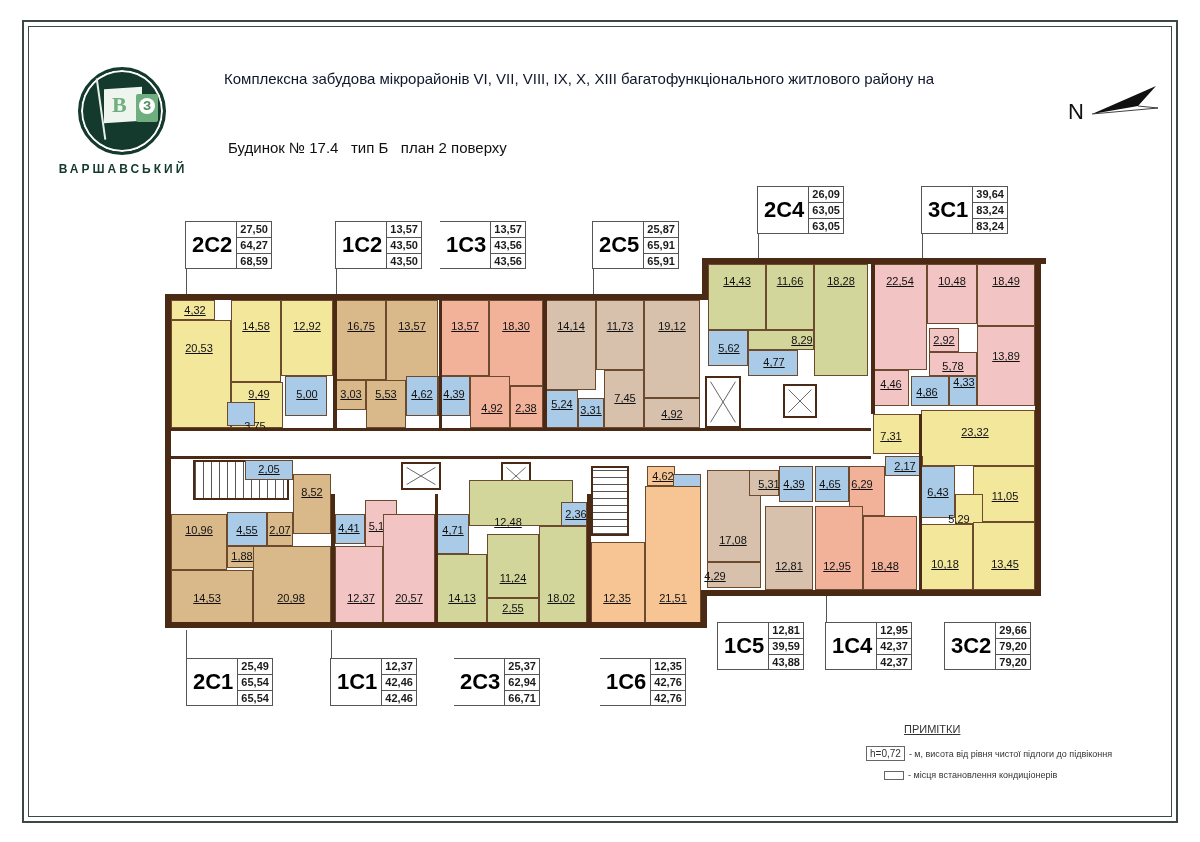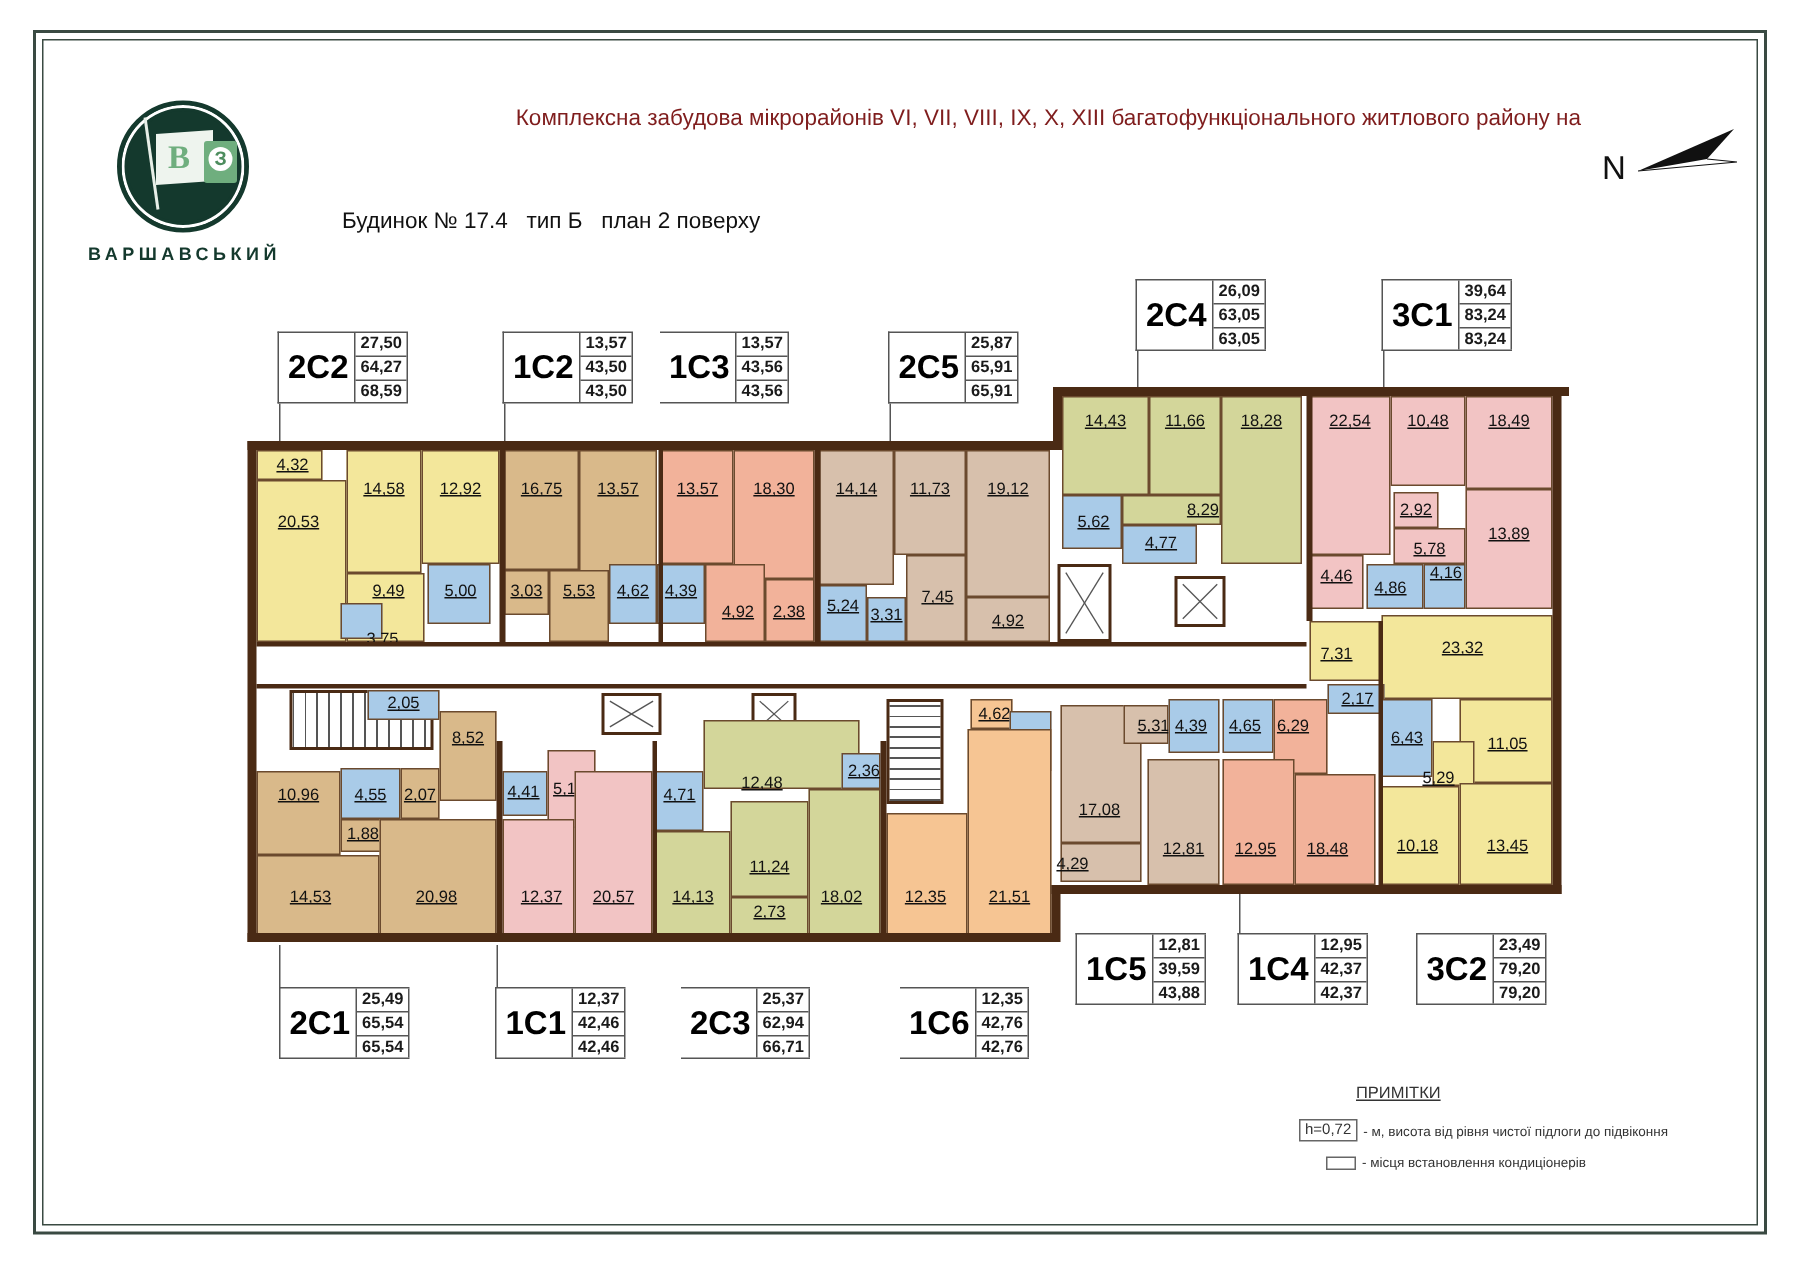"Комплексна забудова мікрорайонів VI," .header { color: #7f1d1d -> #0f172a; text-align: right -> none }
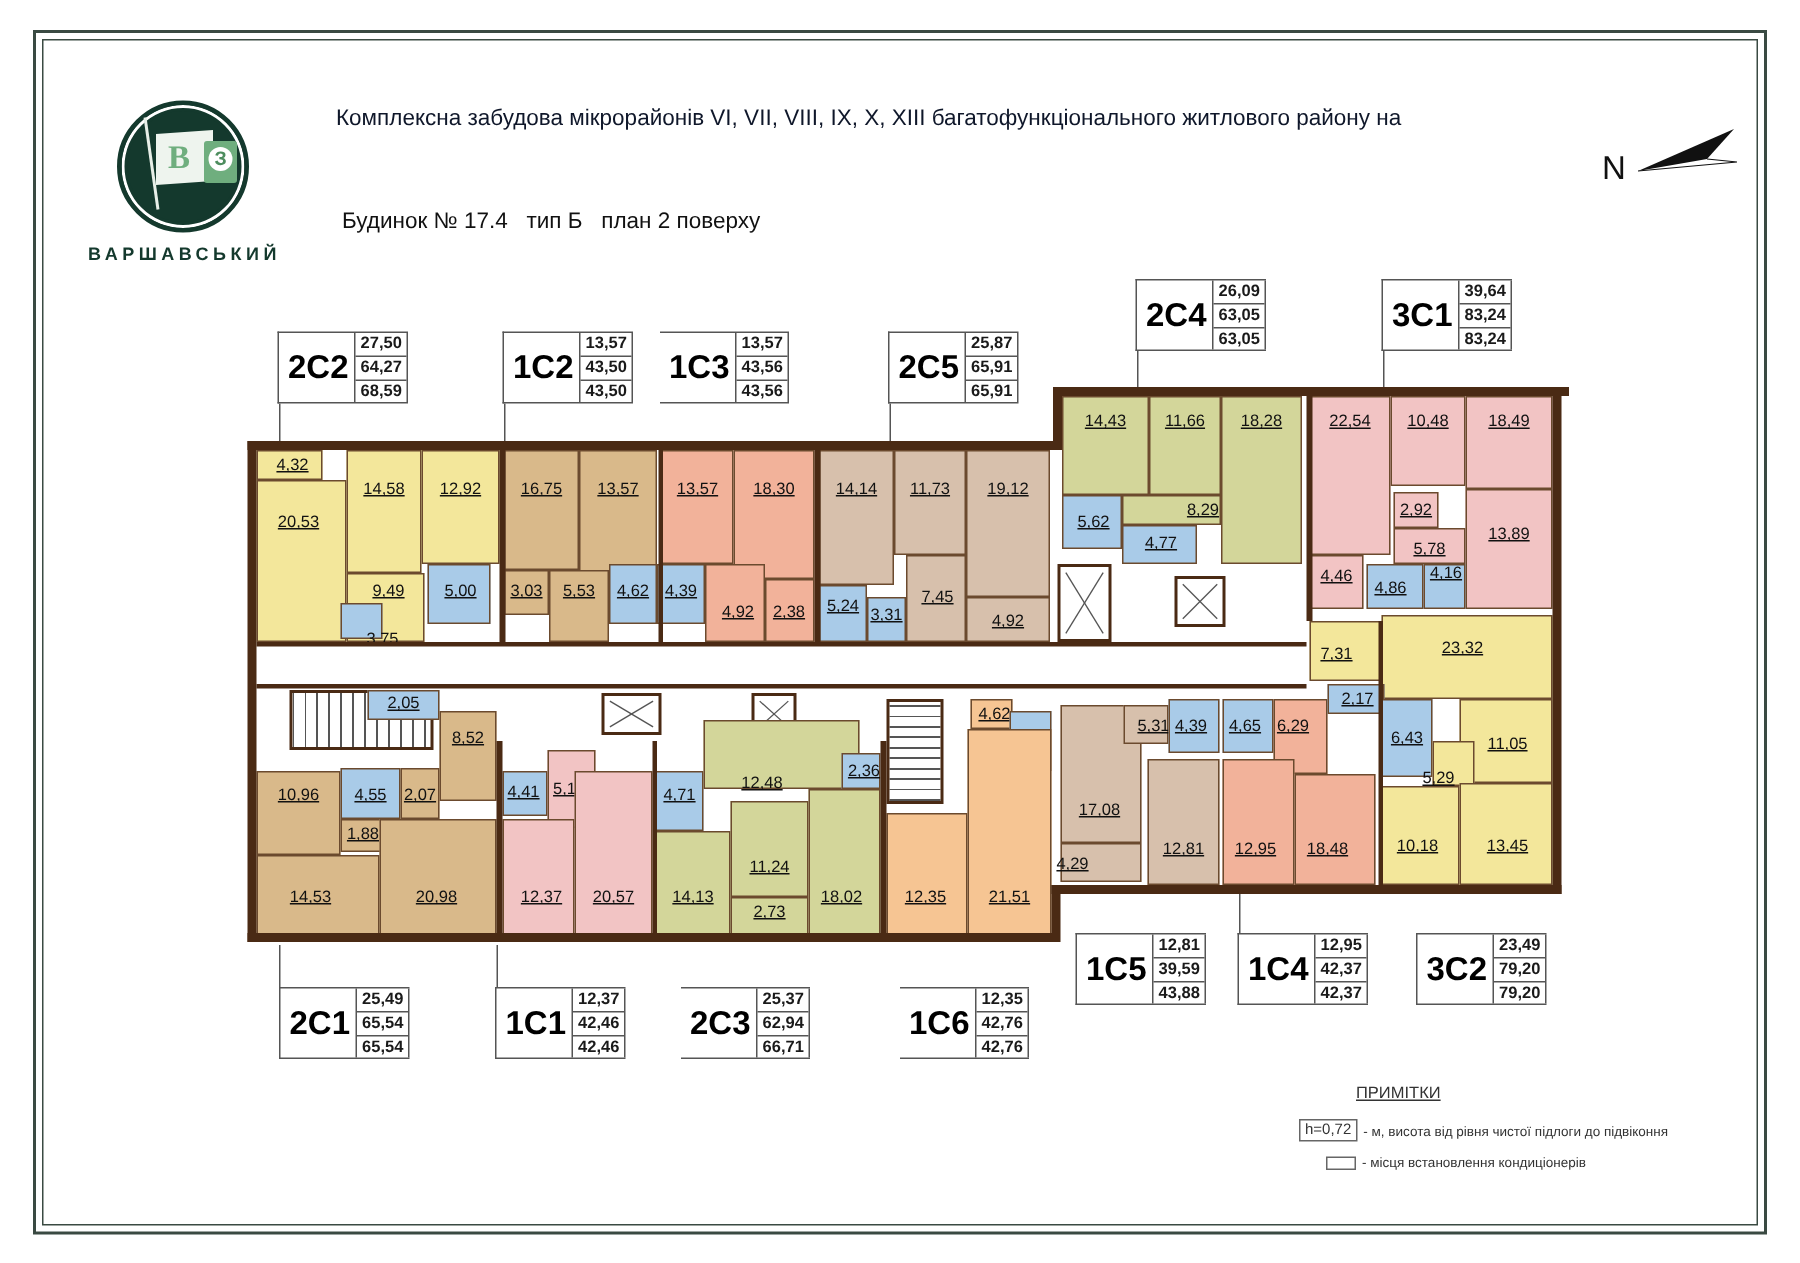"4,16" div.room-label { text: 4,16 -> 4,33 }
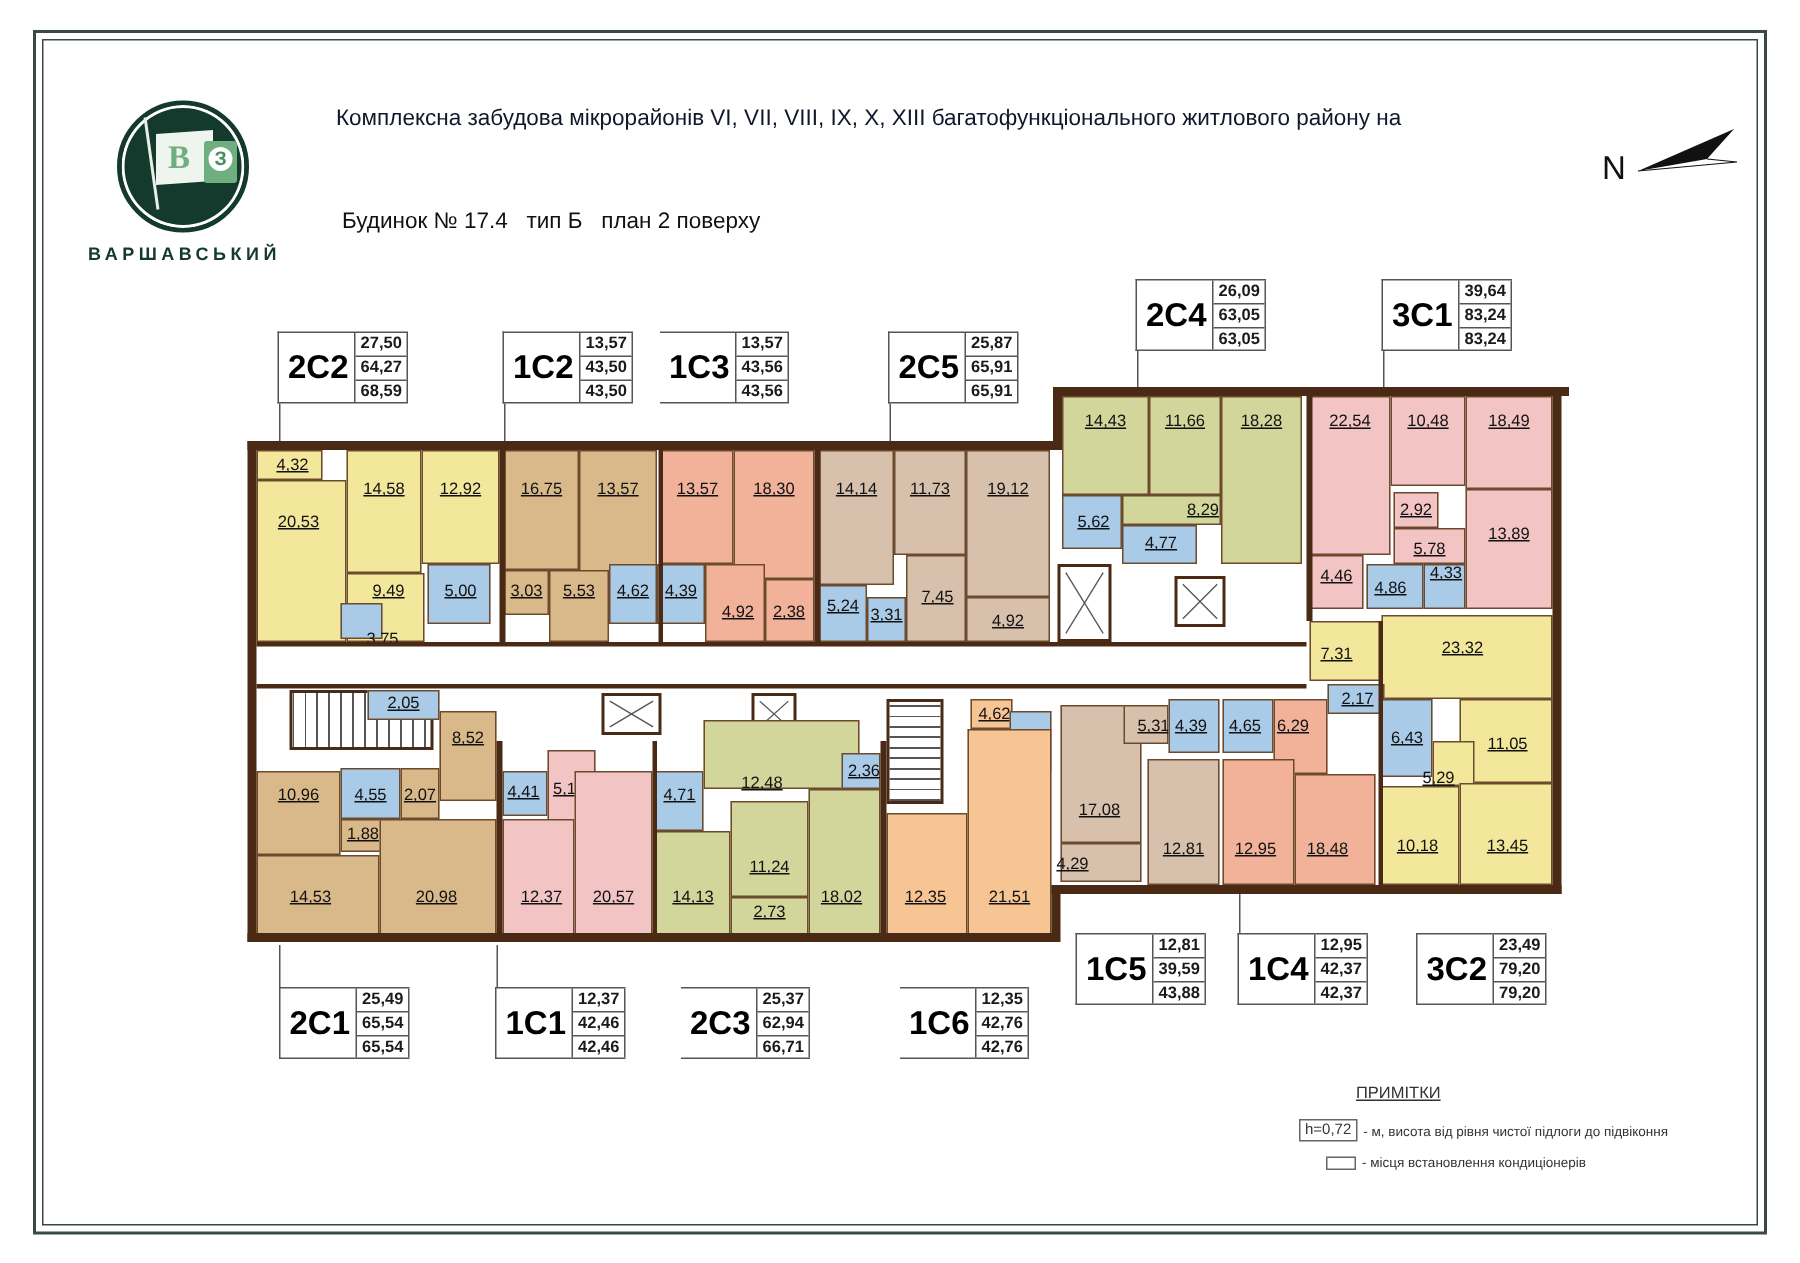"2,73" div.room-label { text: 2,73 -> 2,55 }
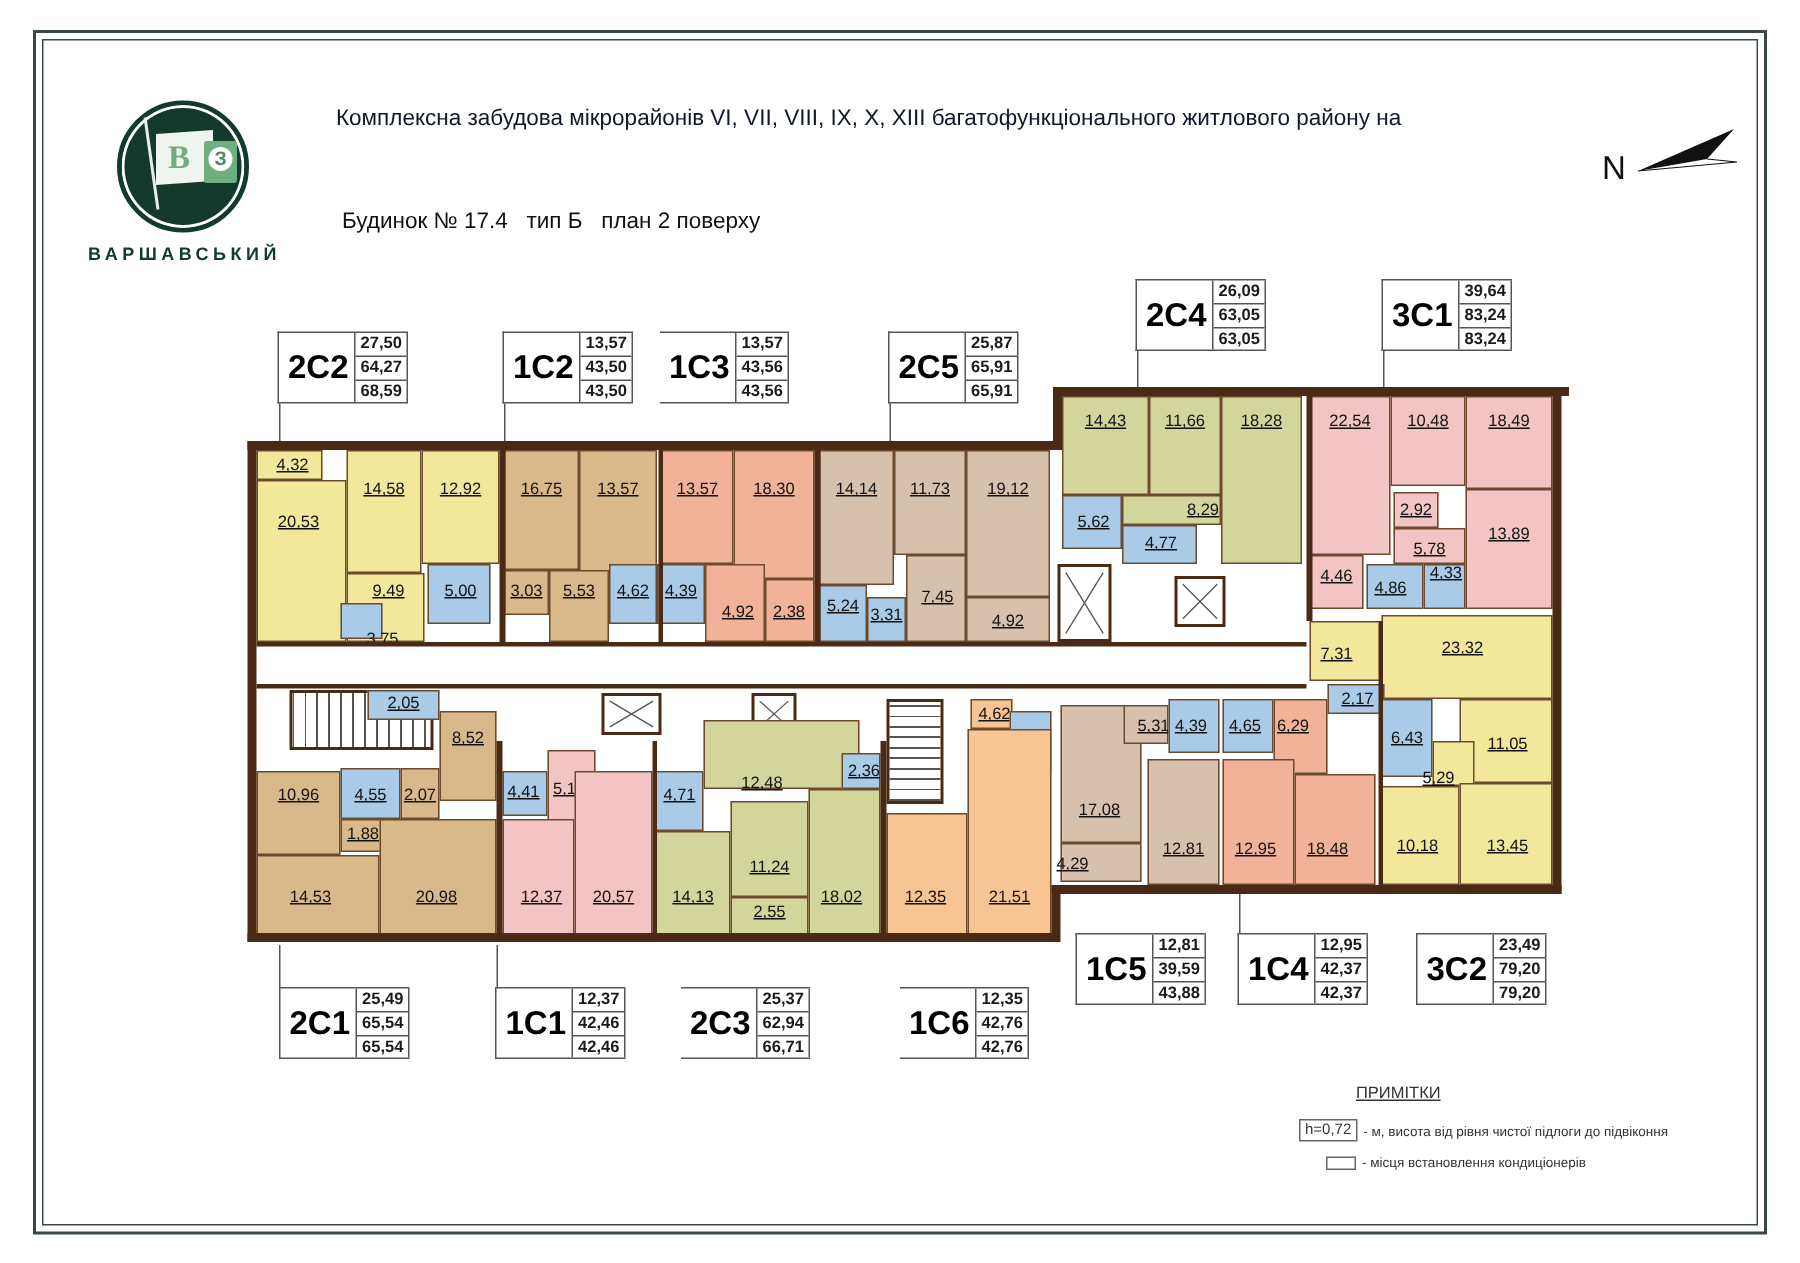"23,49" span { text: 23,49 -> 29,66 }
